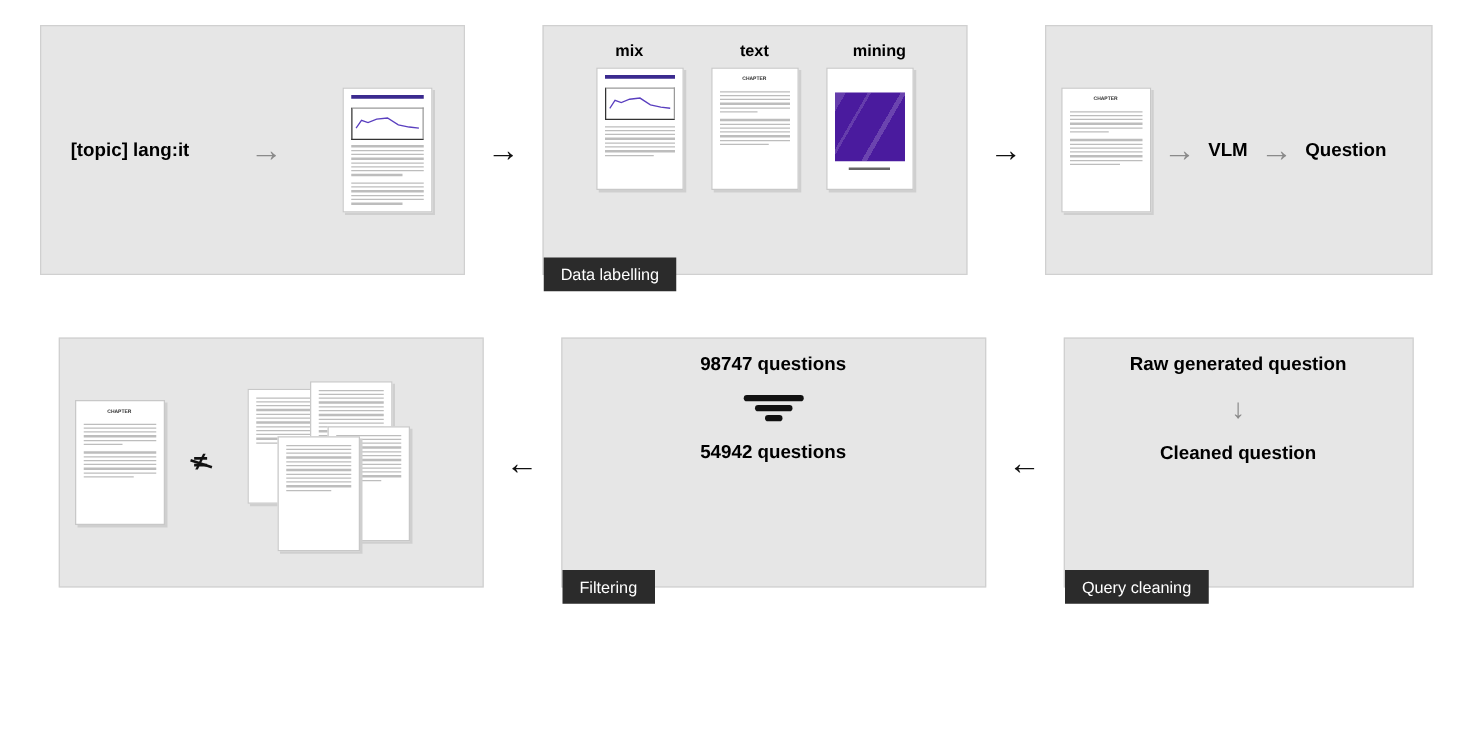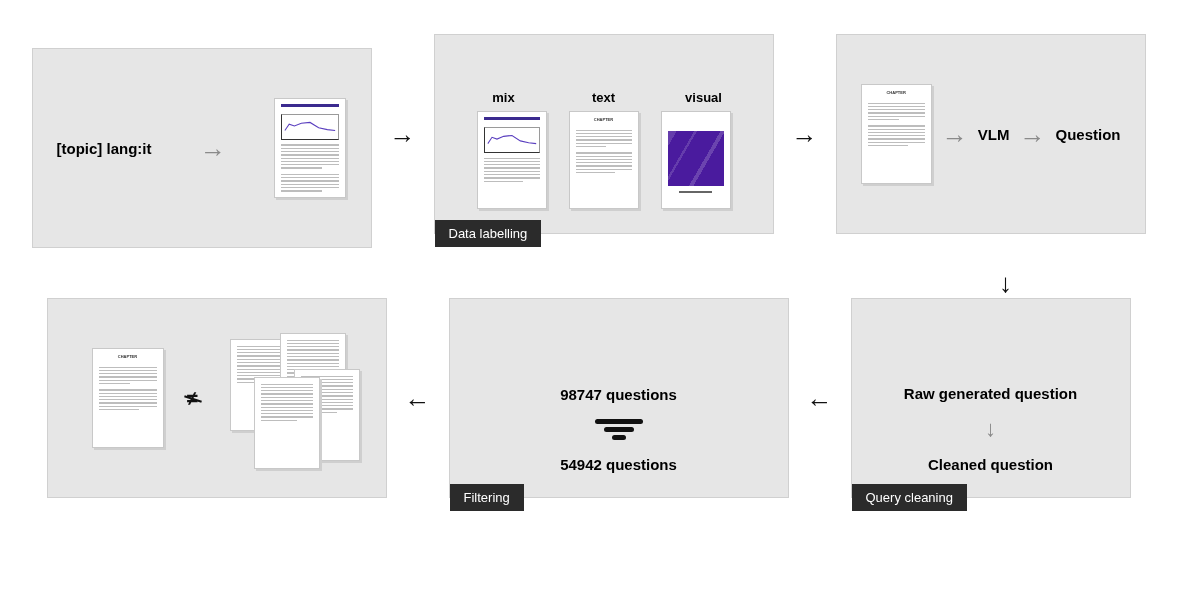"mix" .panel { justify-content: flex-end -> flex-start; padding: 24px -> 12px }
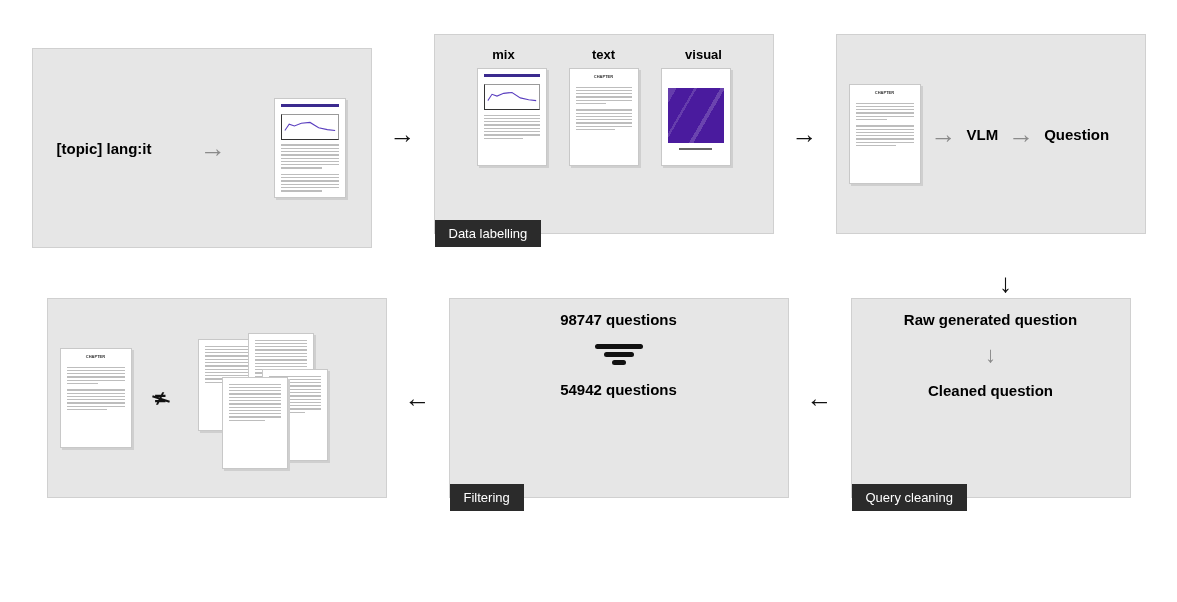"visual" span { text: visual -> mining }
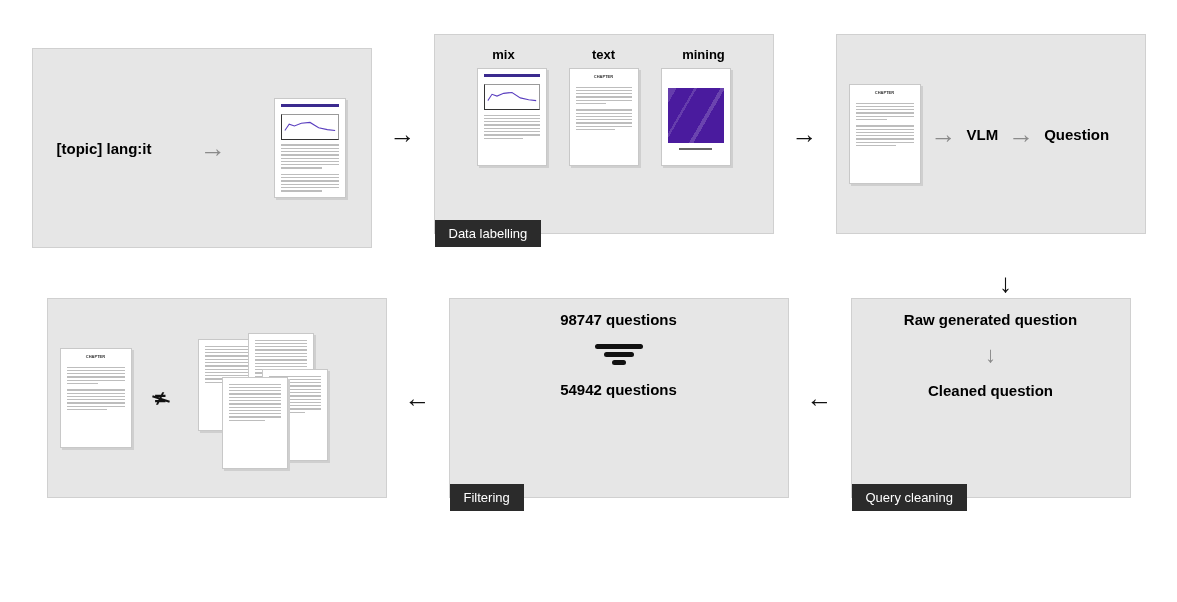"[topic] lang:it" .p-gather { margin-top: 28px -> none }
